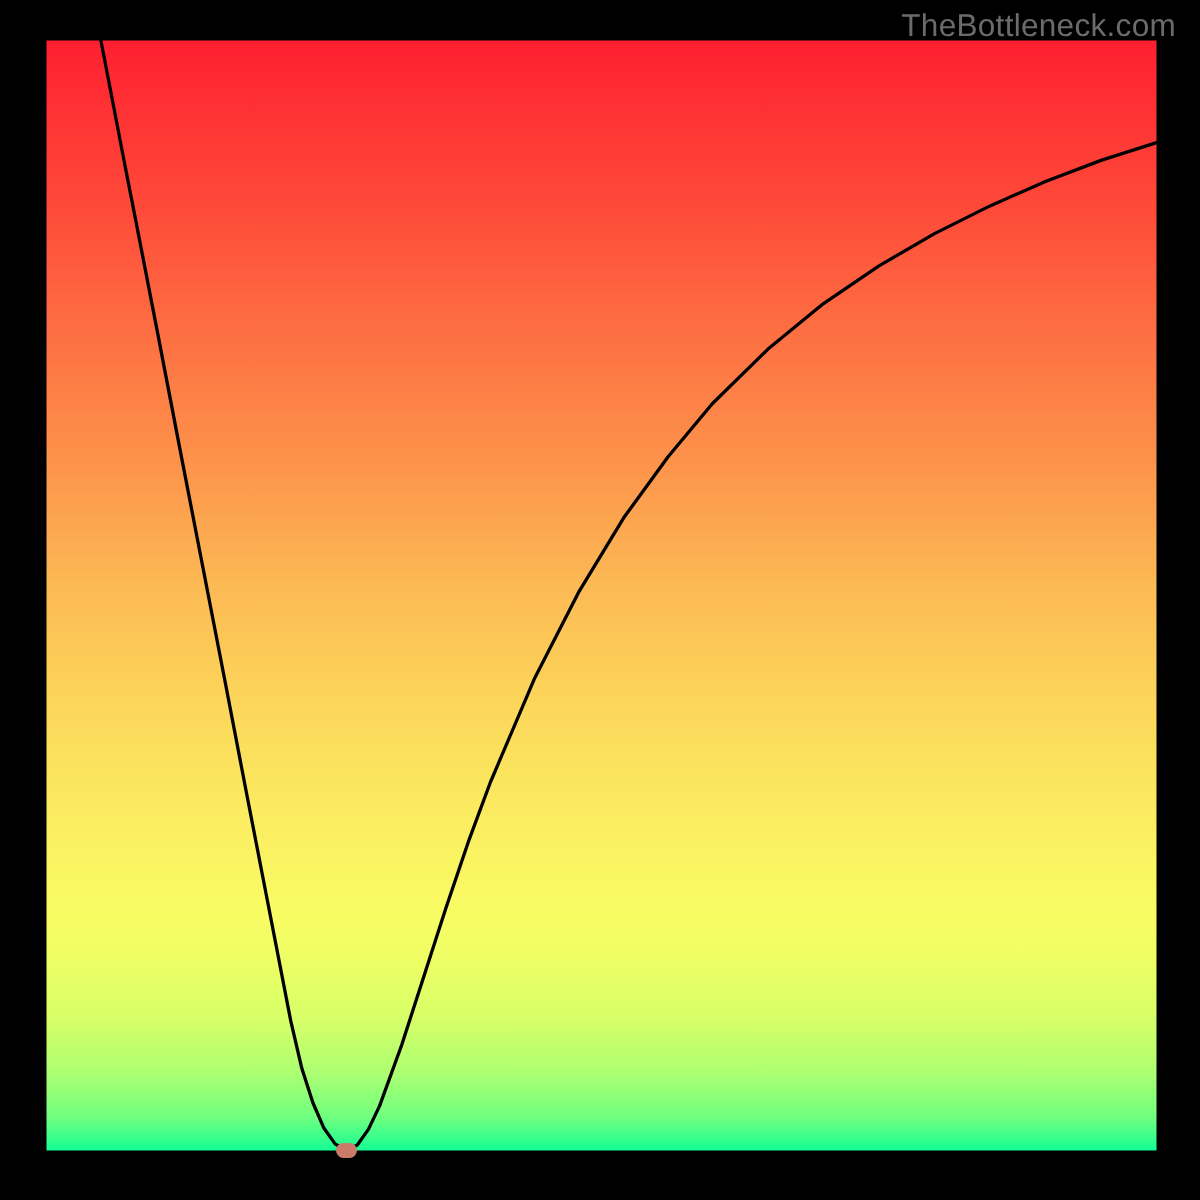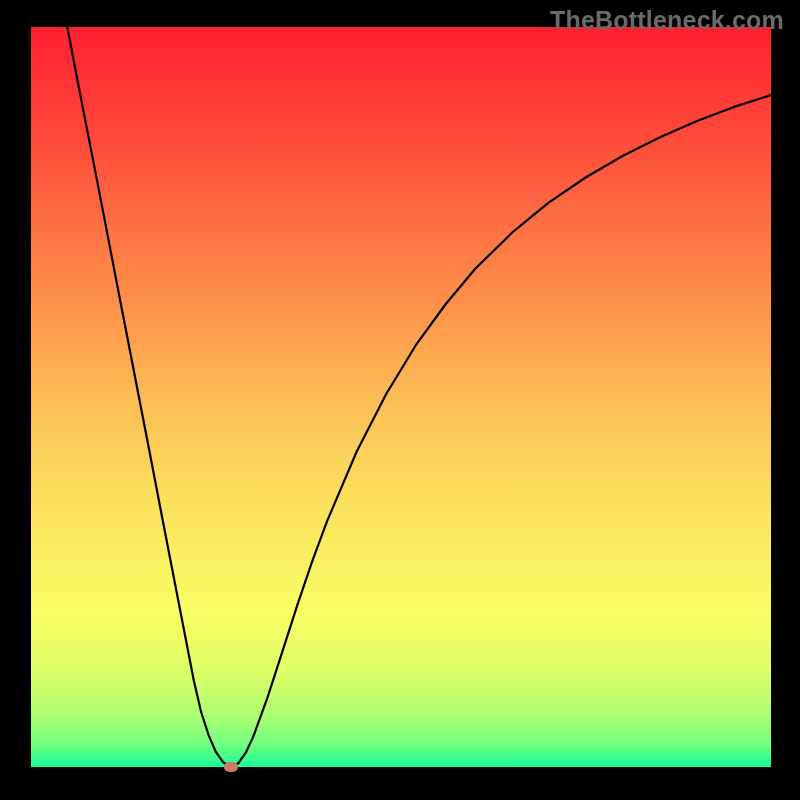"TheBottleneck.com" #watermark { font-size: 25px -> 21px; font-weight: 700 -> 400 }
